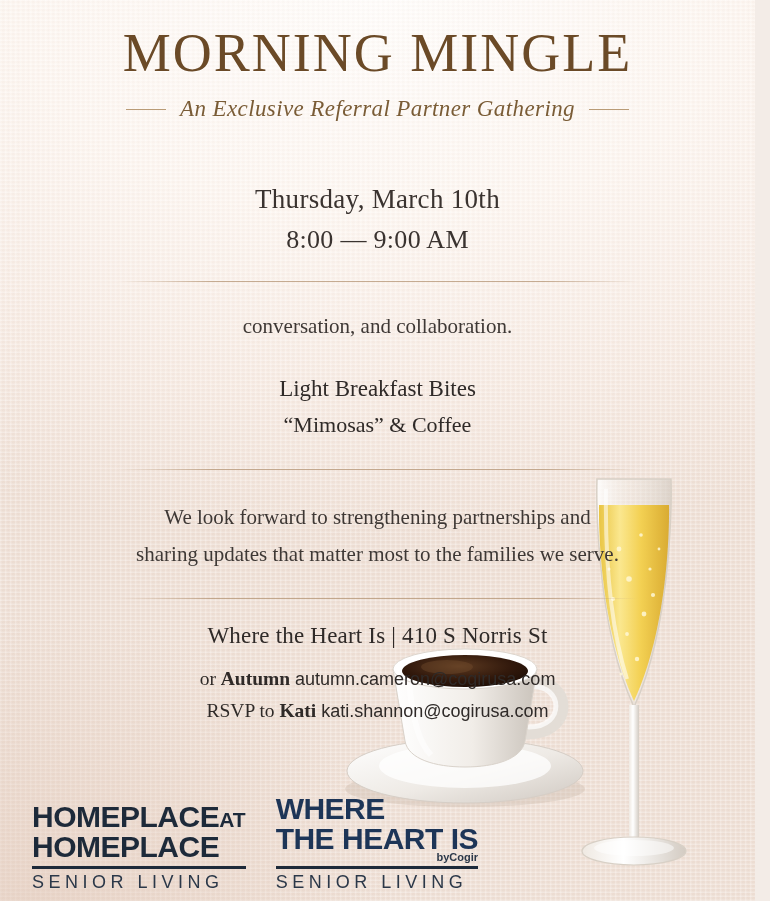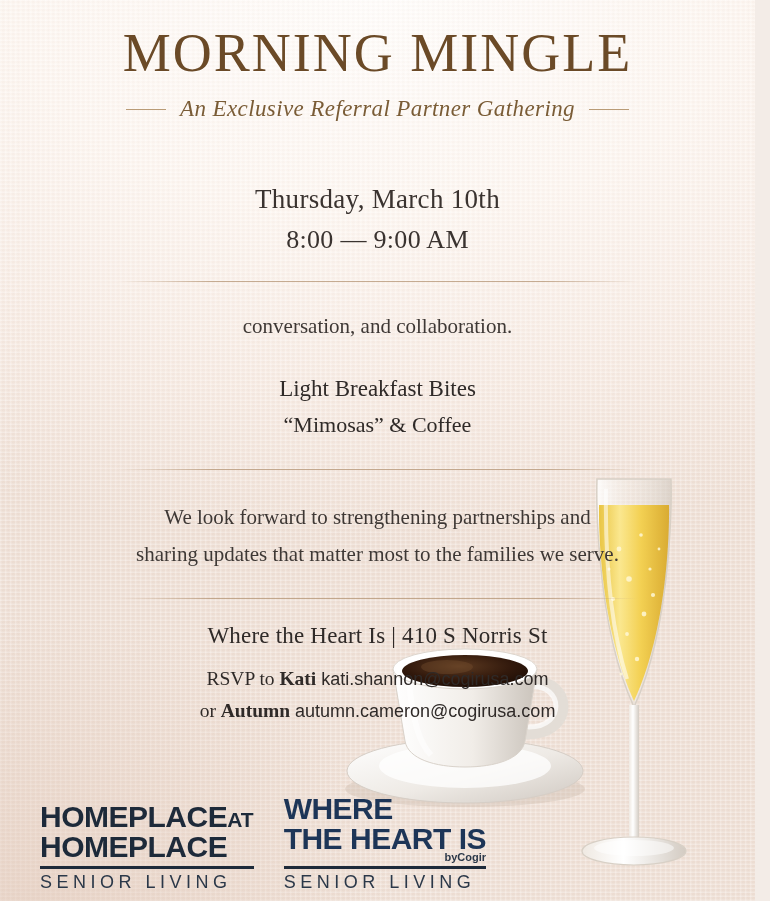"RSVP to Kati kati.shannon@cogirusa.com" div { order: before "or Autumn autumn.cameron@cogirusa.com" -> after "or Autumn autumn.cameron@cogirusa.com" }
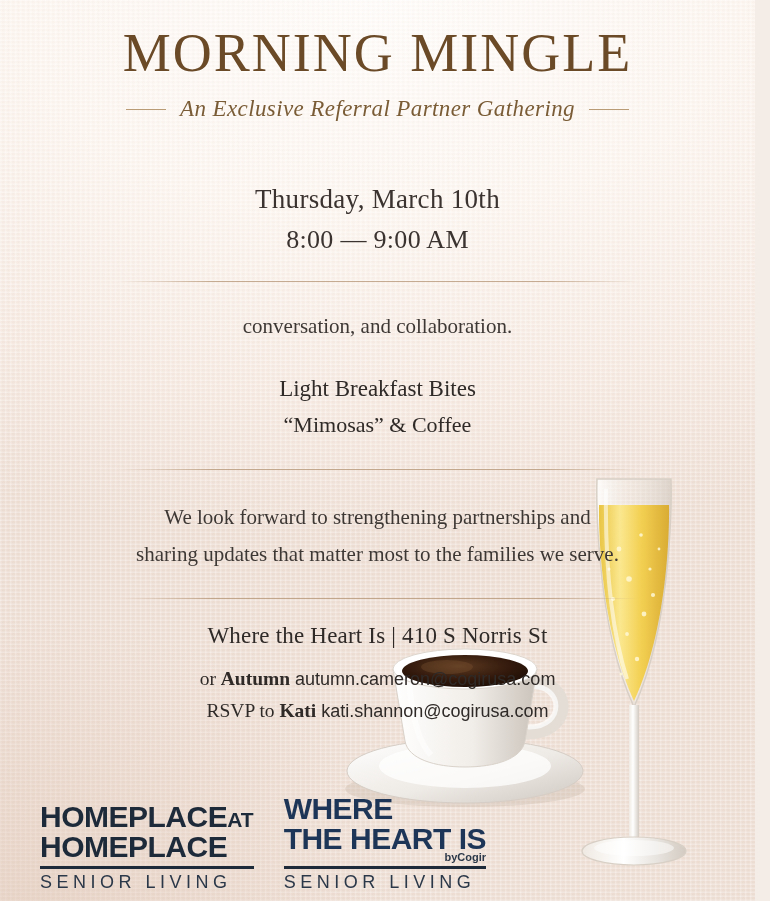"HOMEPLACEAT" .logos { padding-left: 40px -> 32px }
